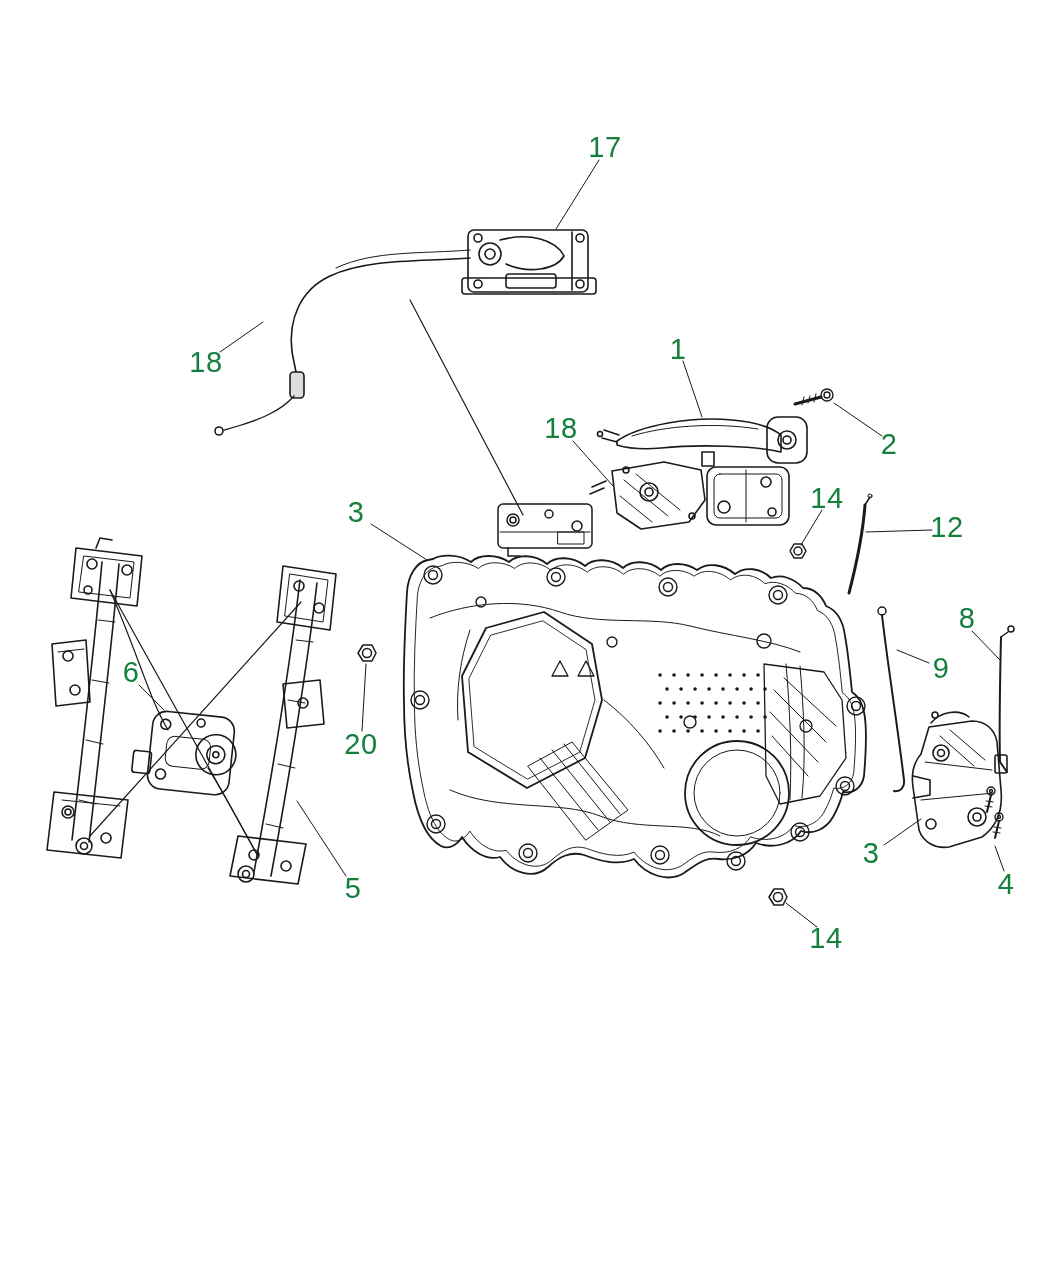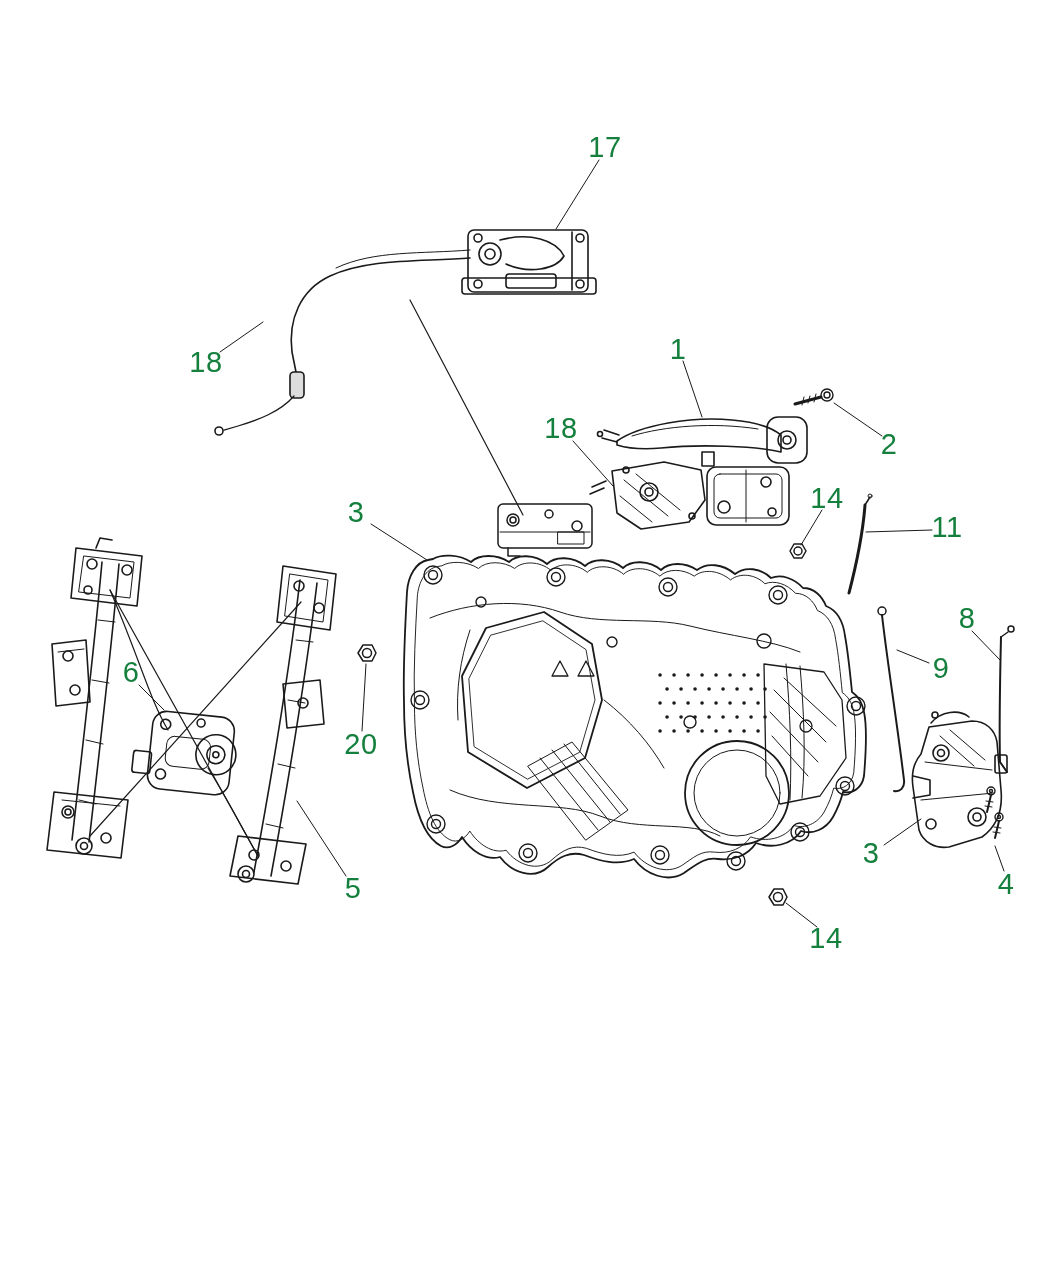"11" div.callout { text: 11 -> 12 }
